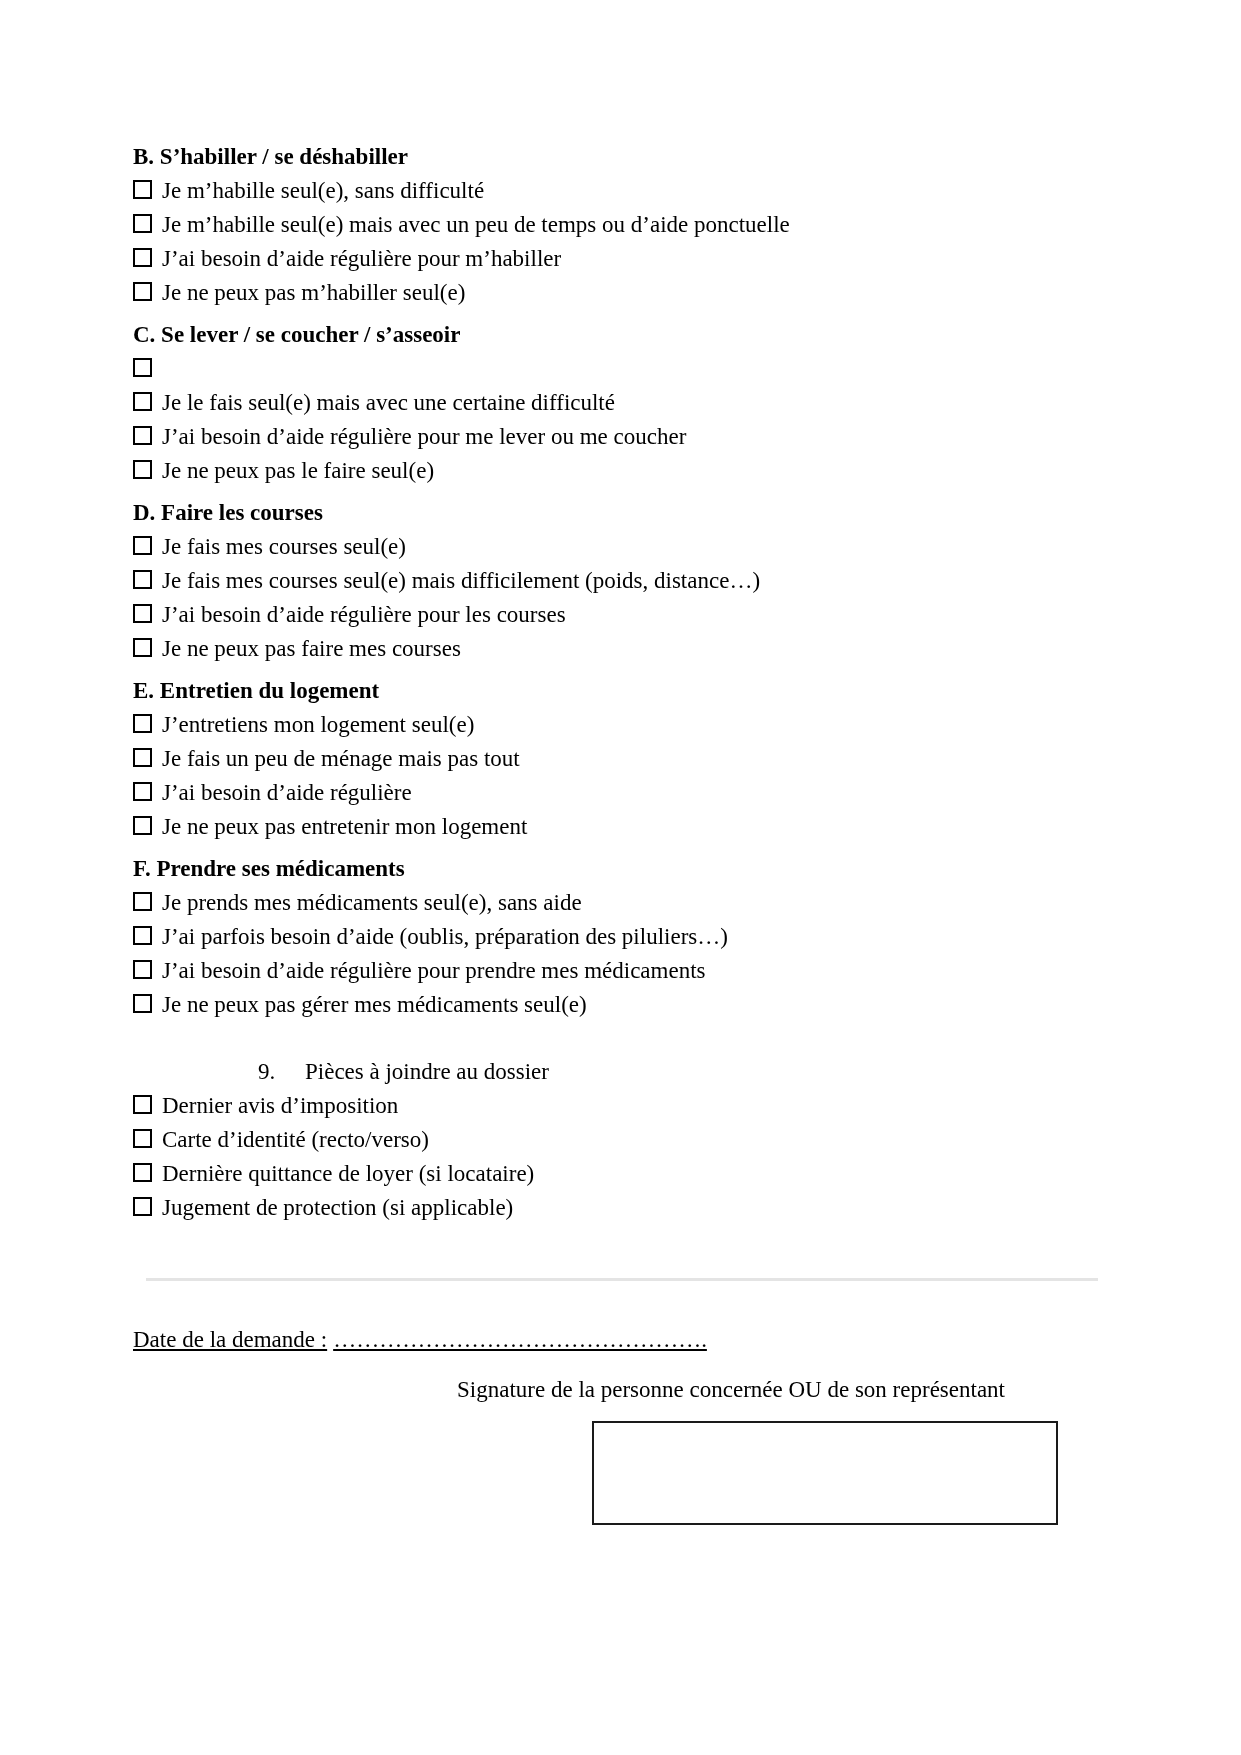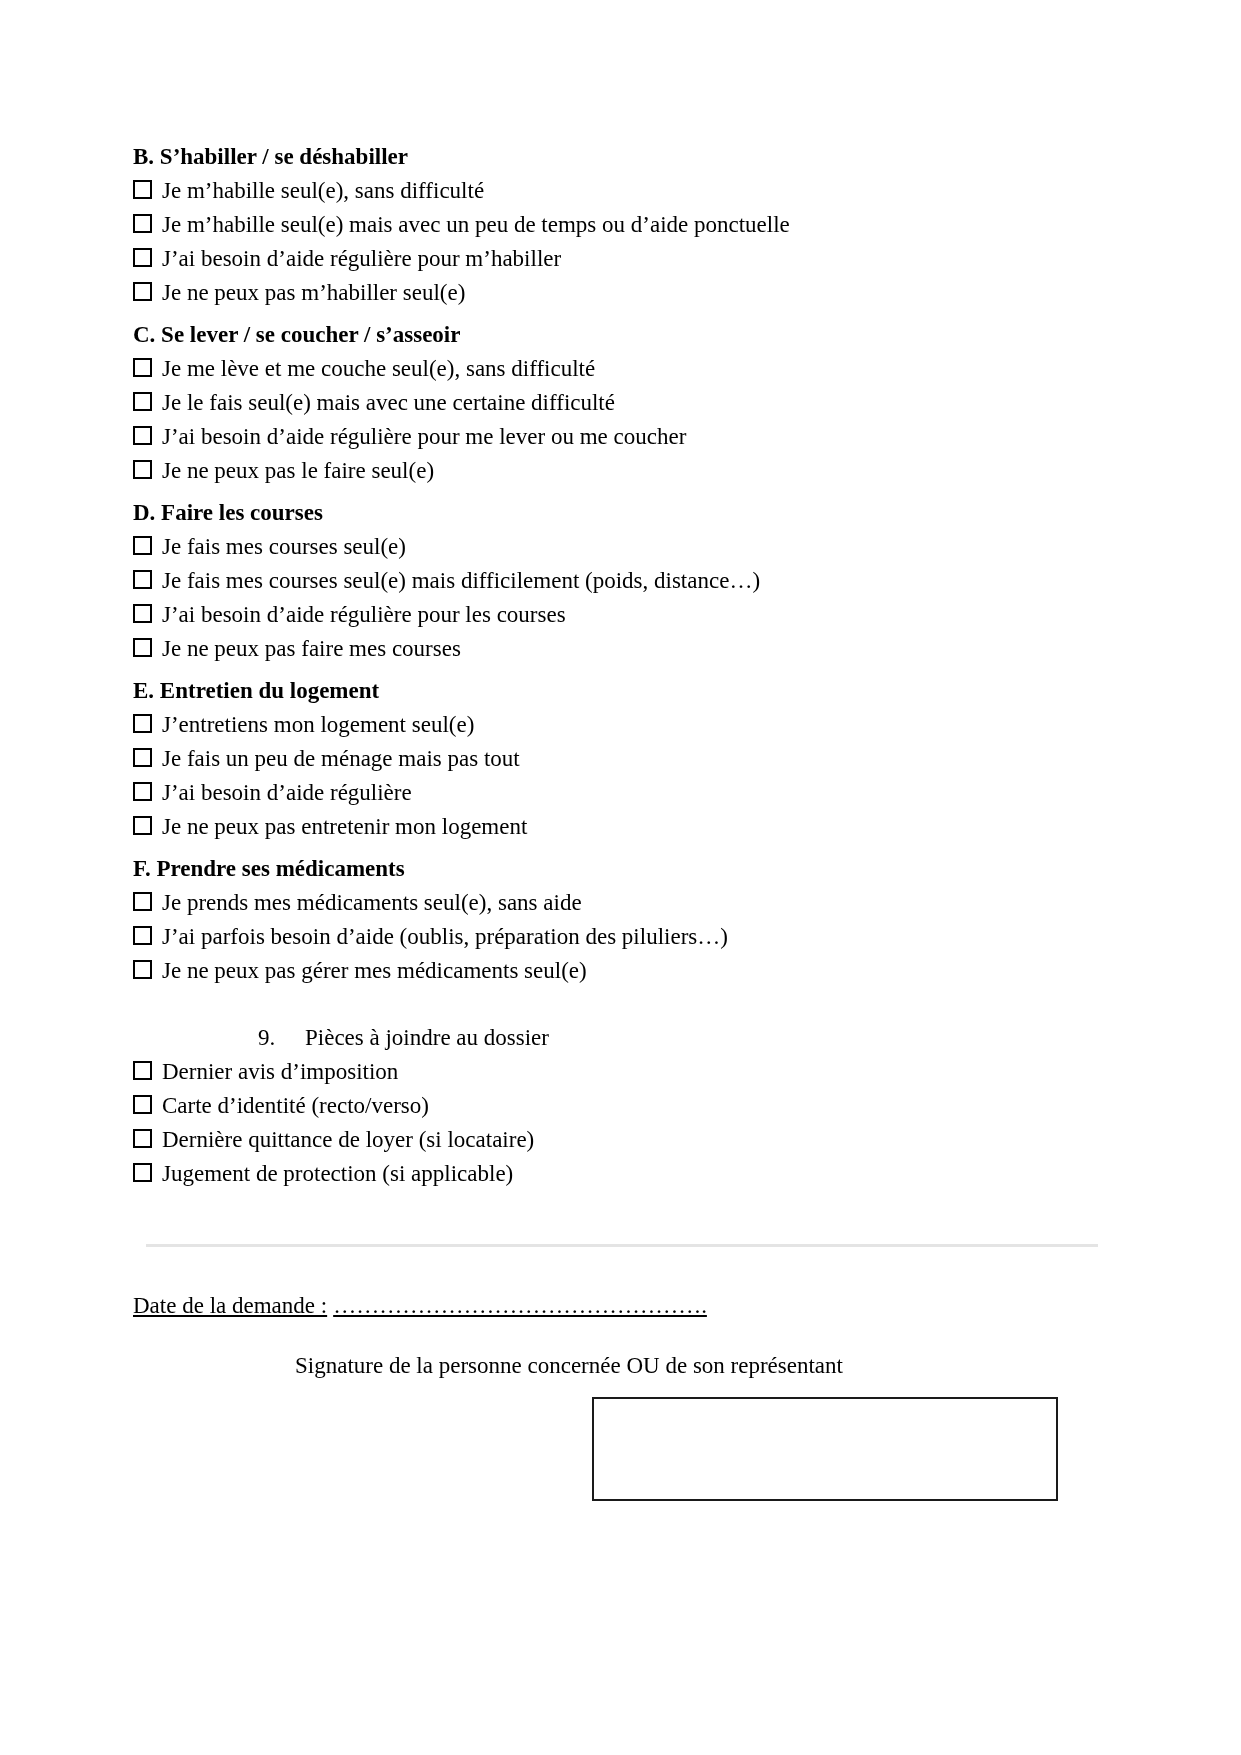"Je me lève et me" span { html: <span>Je me lève et me couche seul(e), sans difficulté</span> -> none }
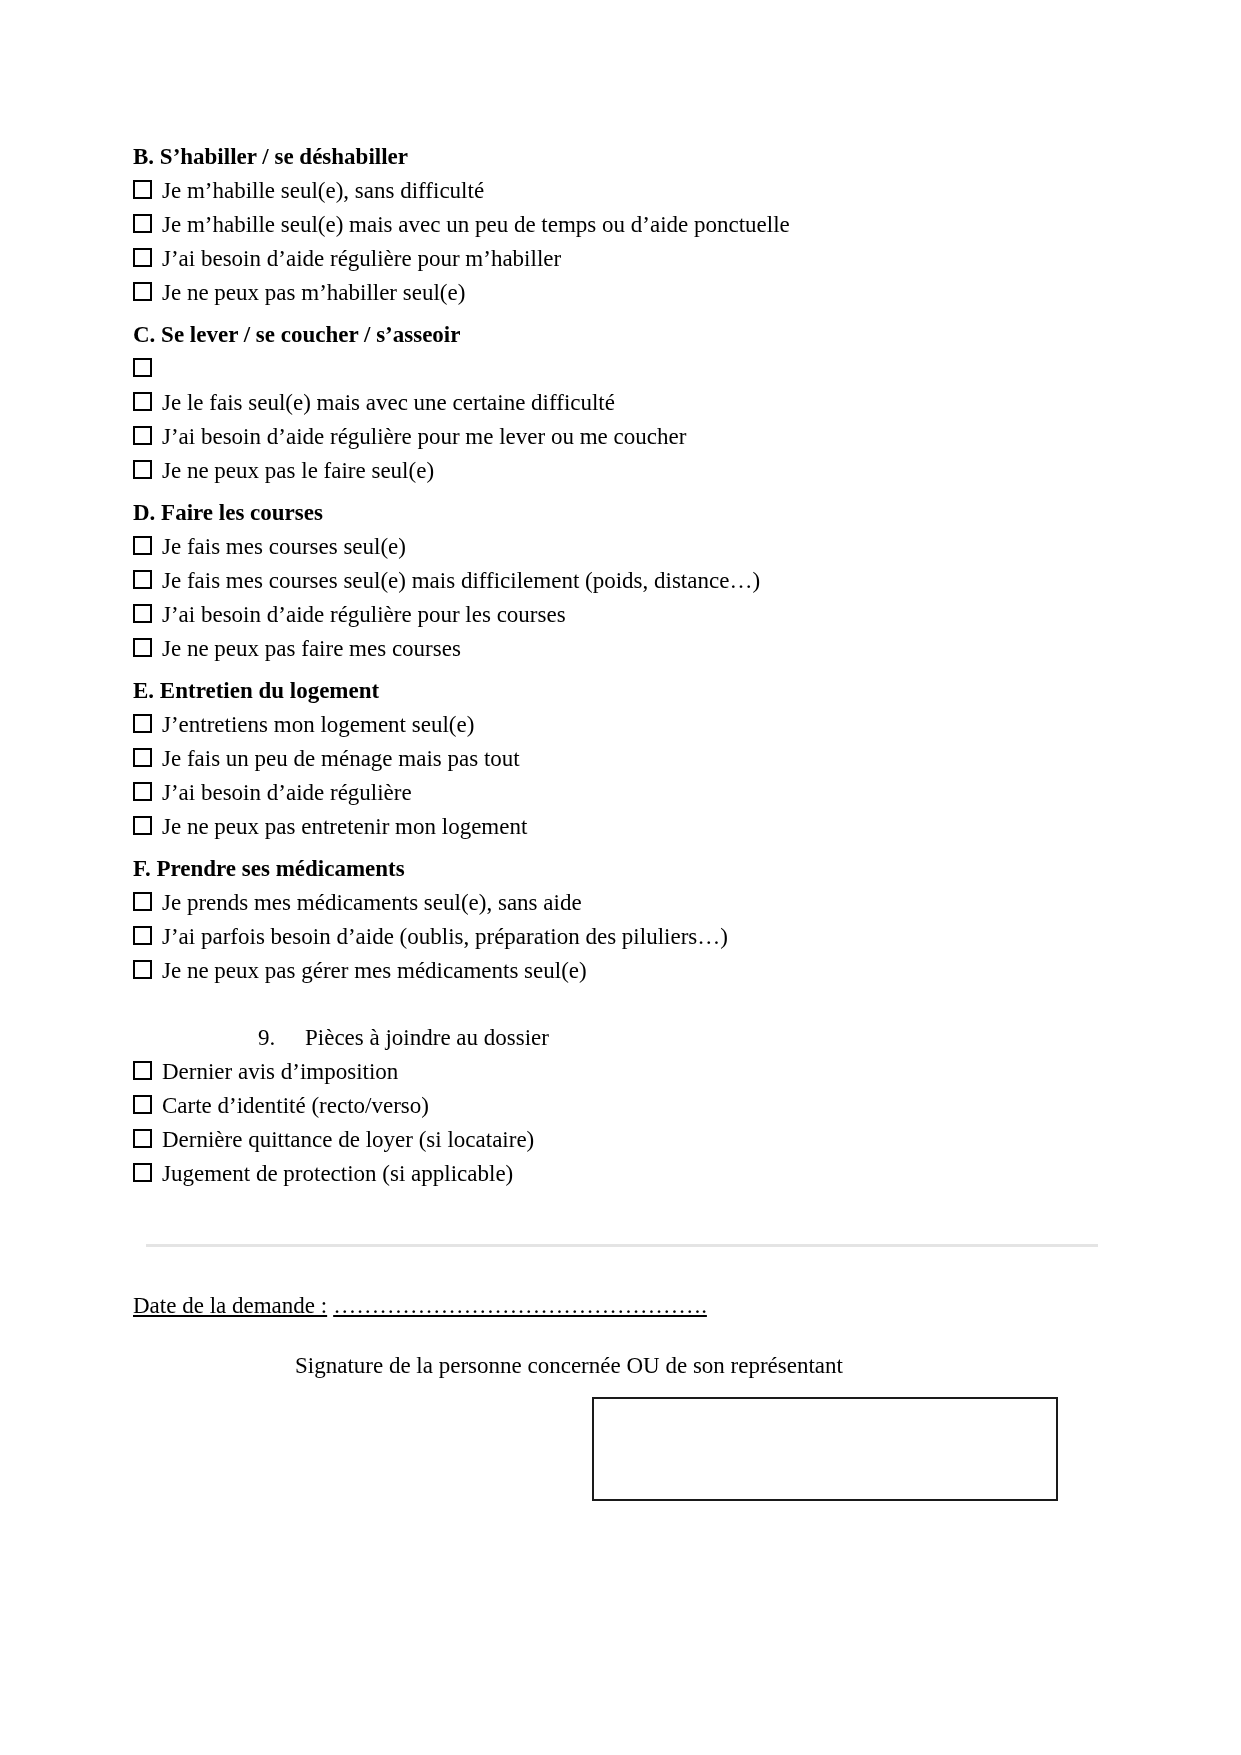"J’ai besoin d’aide régulière pour prendre" div.line { html: none -> <div> <span></span><span>J’ai besoin d’aide régulière pour prendre mes médicaments</span> </div> }
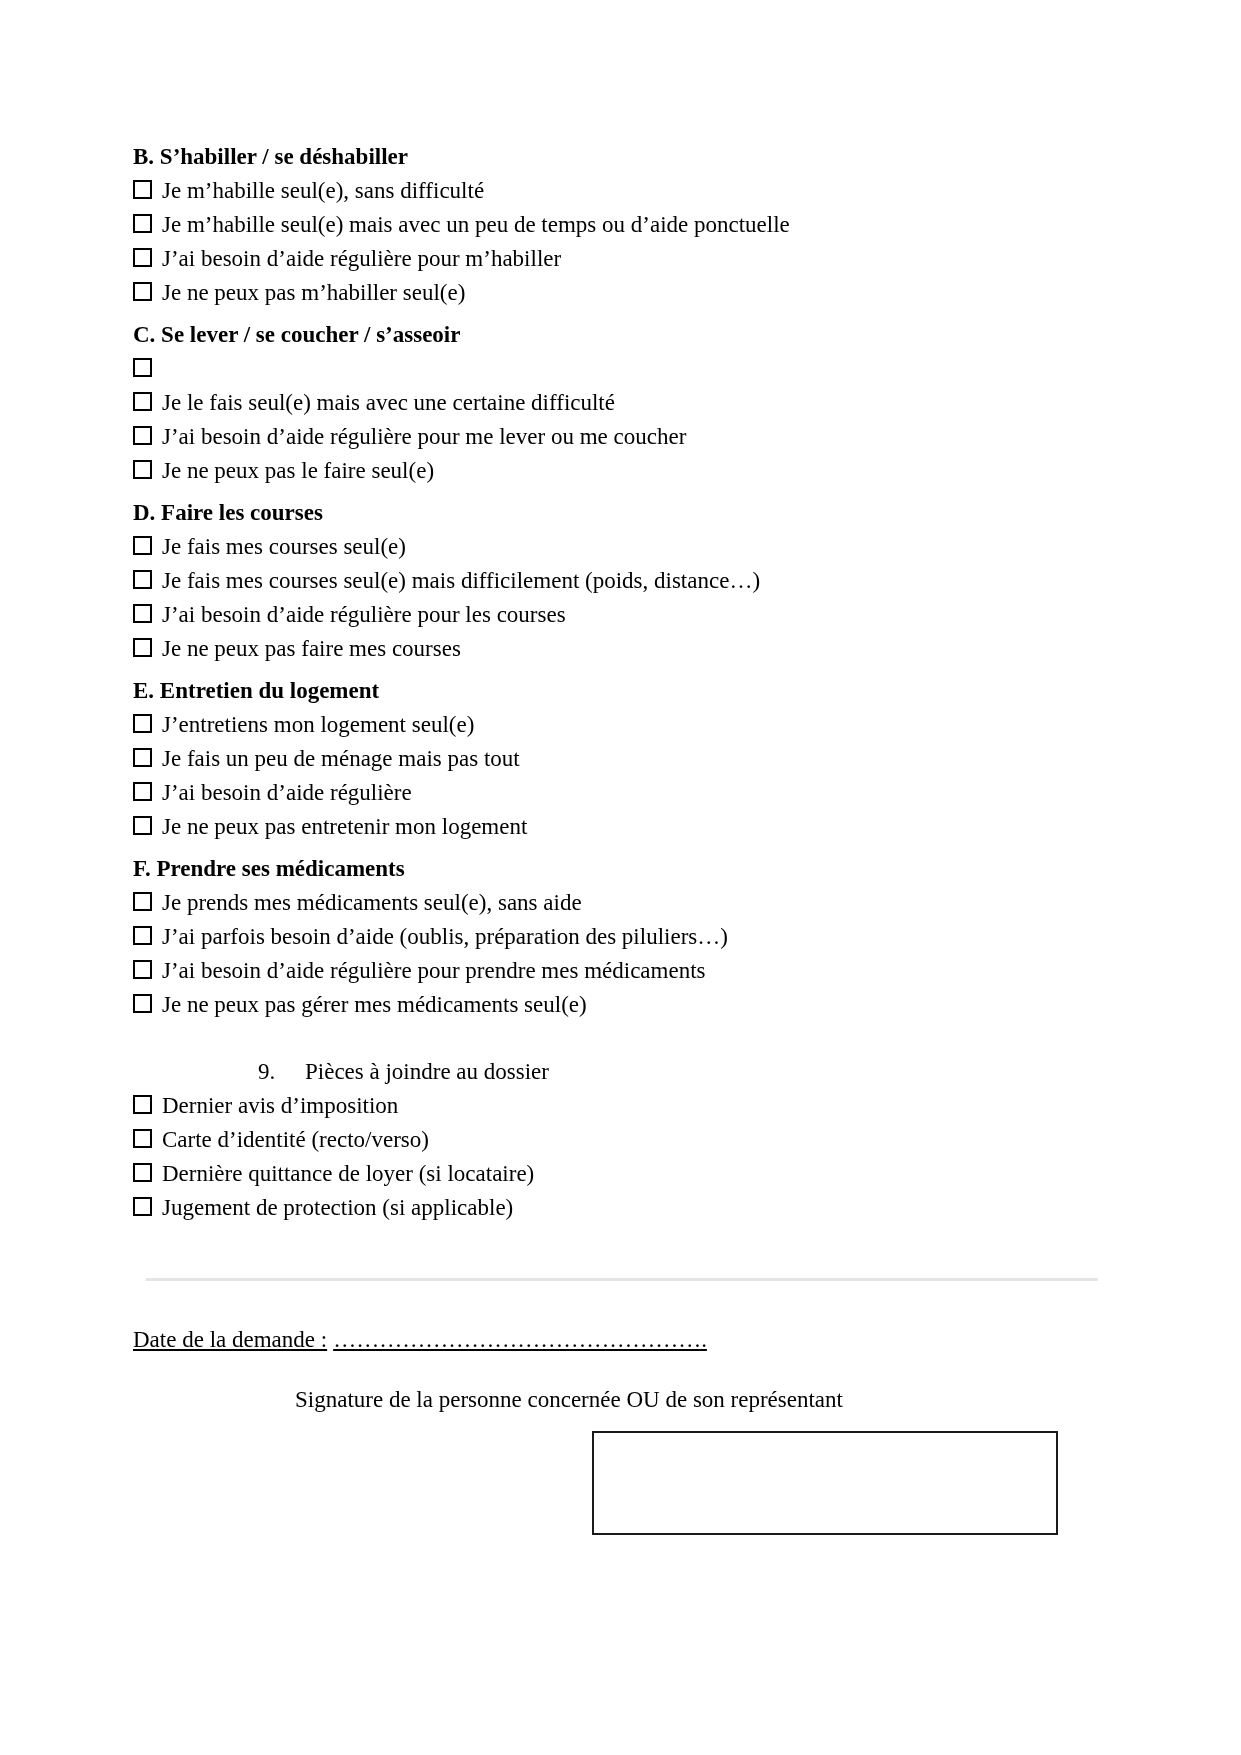"Signature de la personne concernée" .sig-label { margin-top: 26px -> 16px; text-align: center -> right }
